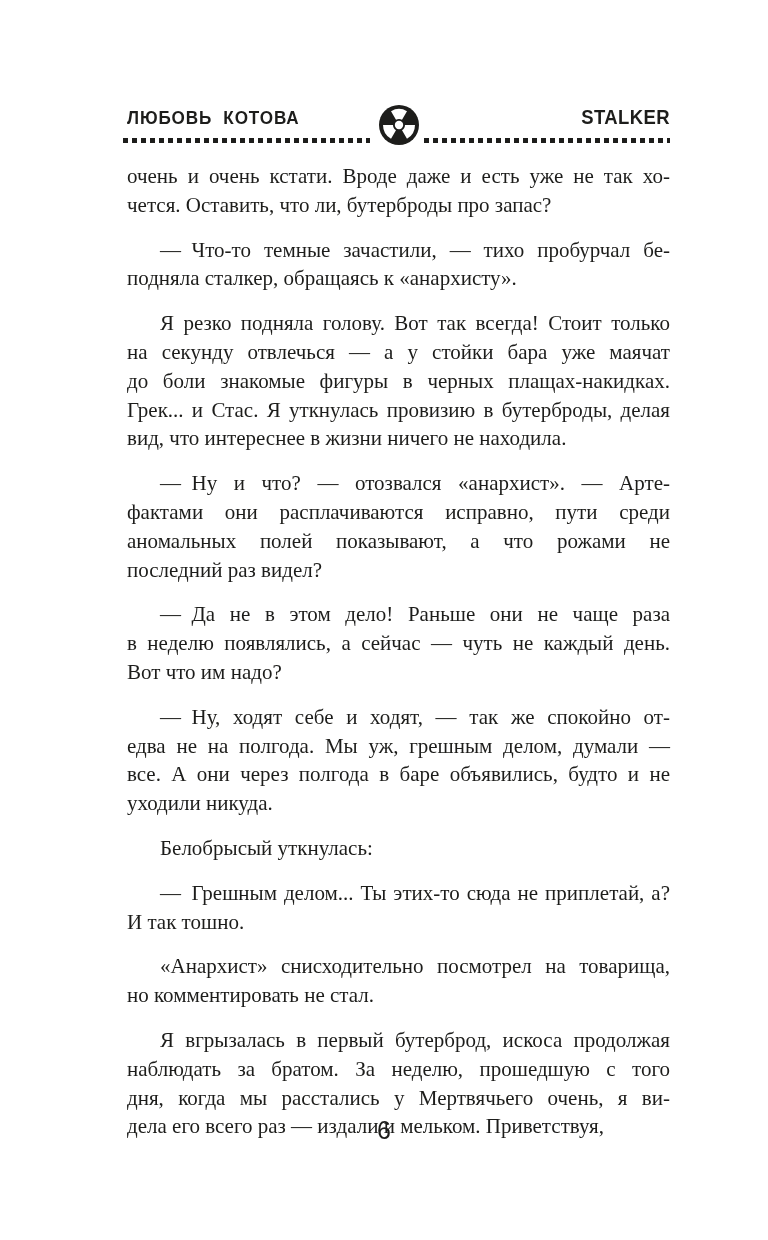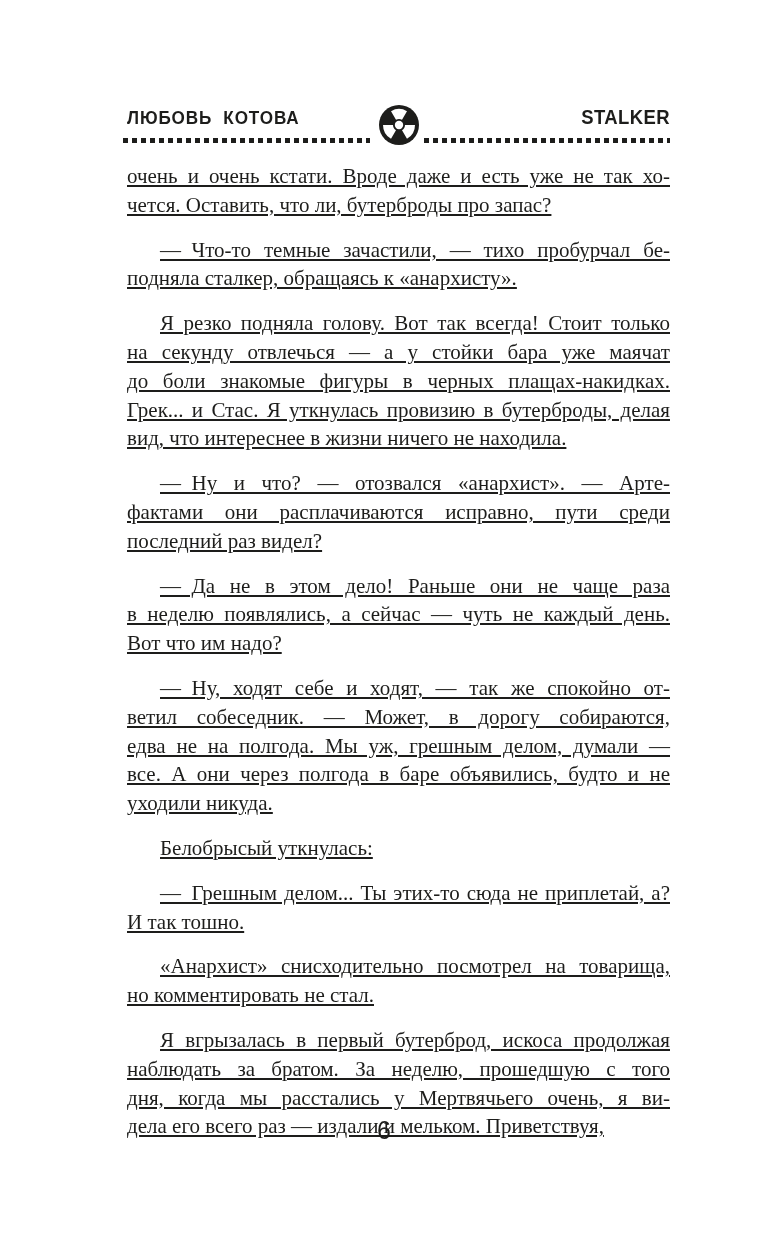"очень и очень кстати. Вроде" .line { text-decoration: underline -> none }
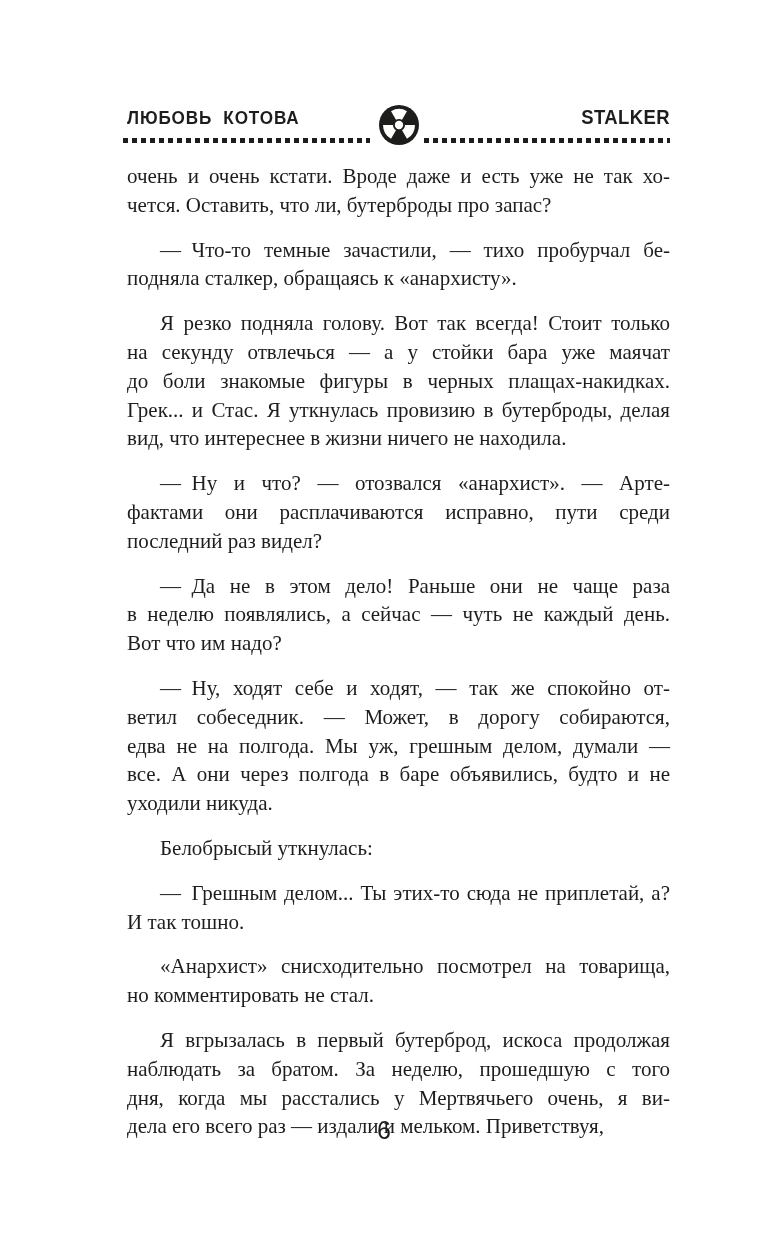"аномальных полей показывают, а что" div.line { html: none -> <div>аномальных полей показывают, а что рожами не</div> }
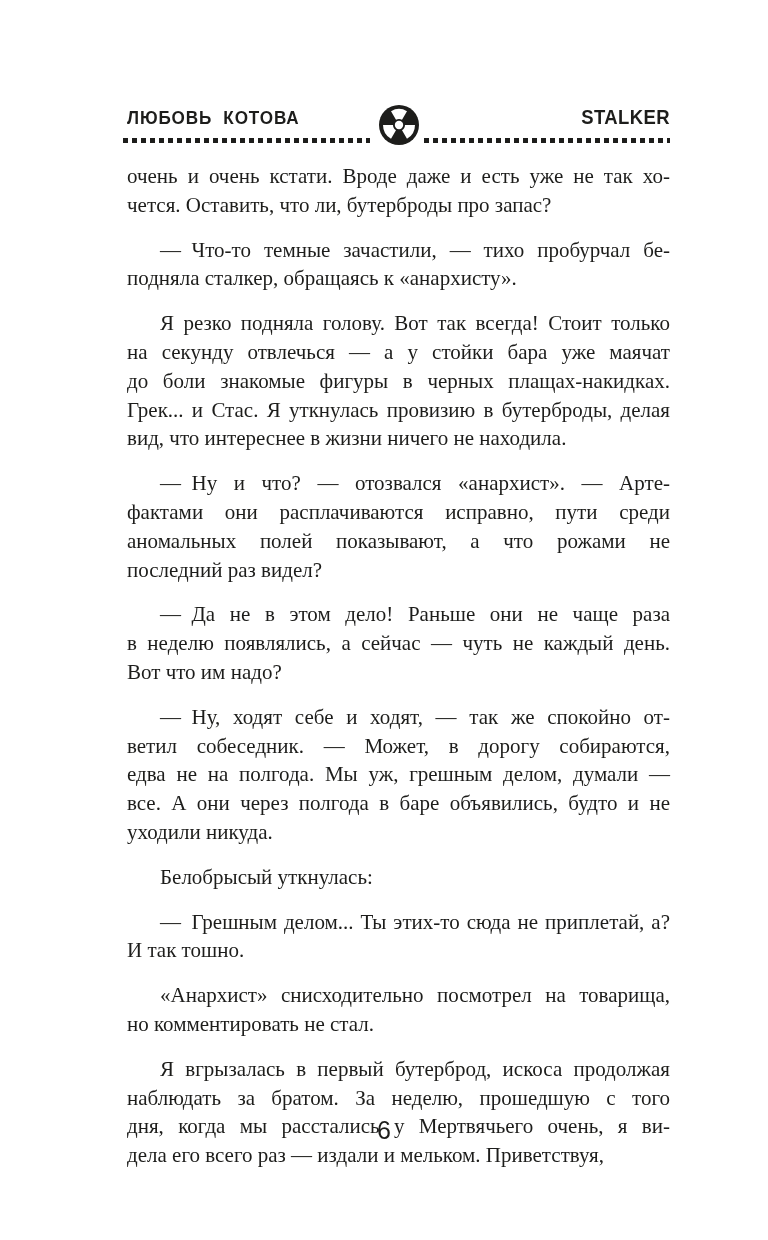"ветил собеседник. — Может, в" div.line { html: <div>ветил собеседник. — Может, в дорогу собираются,</div> -> none }
